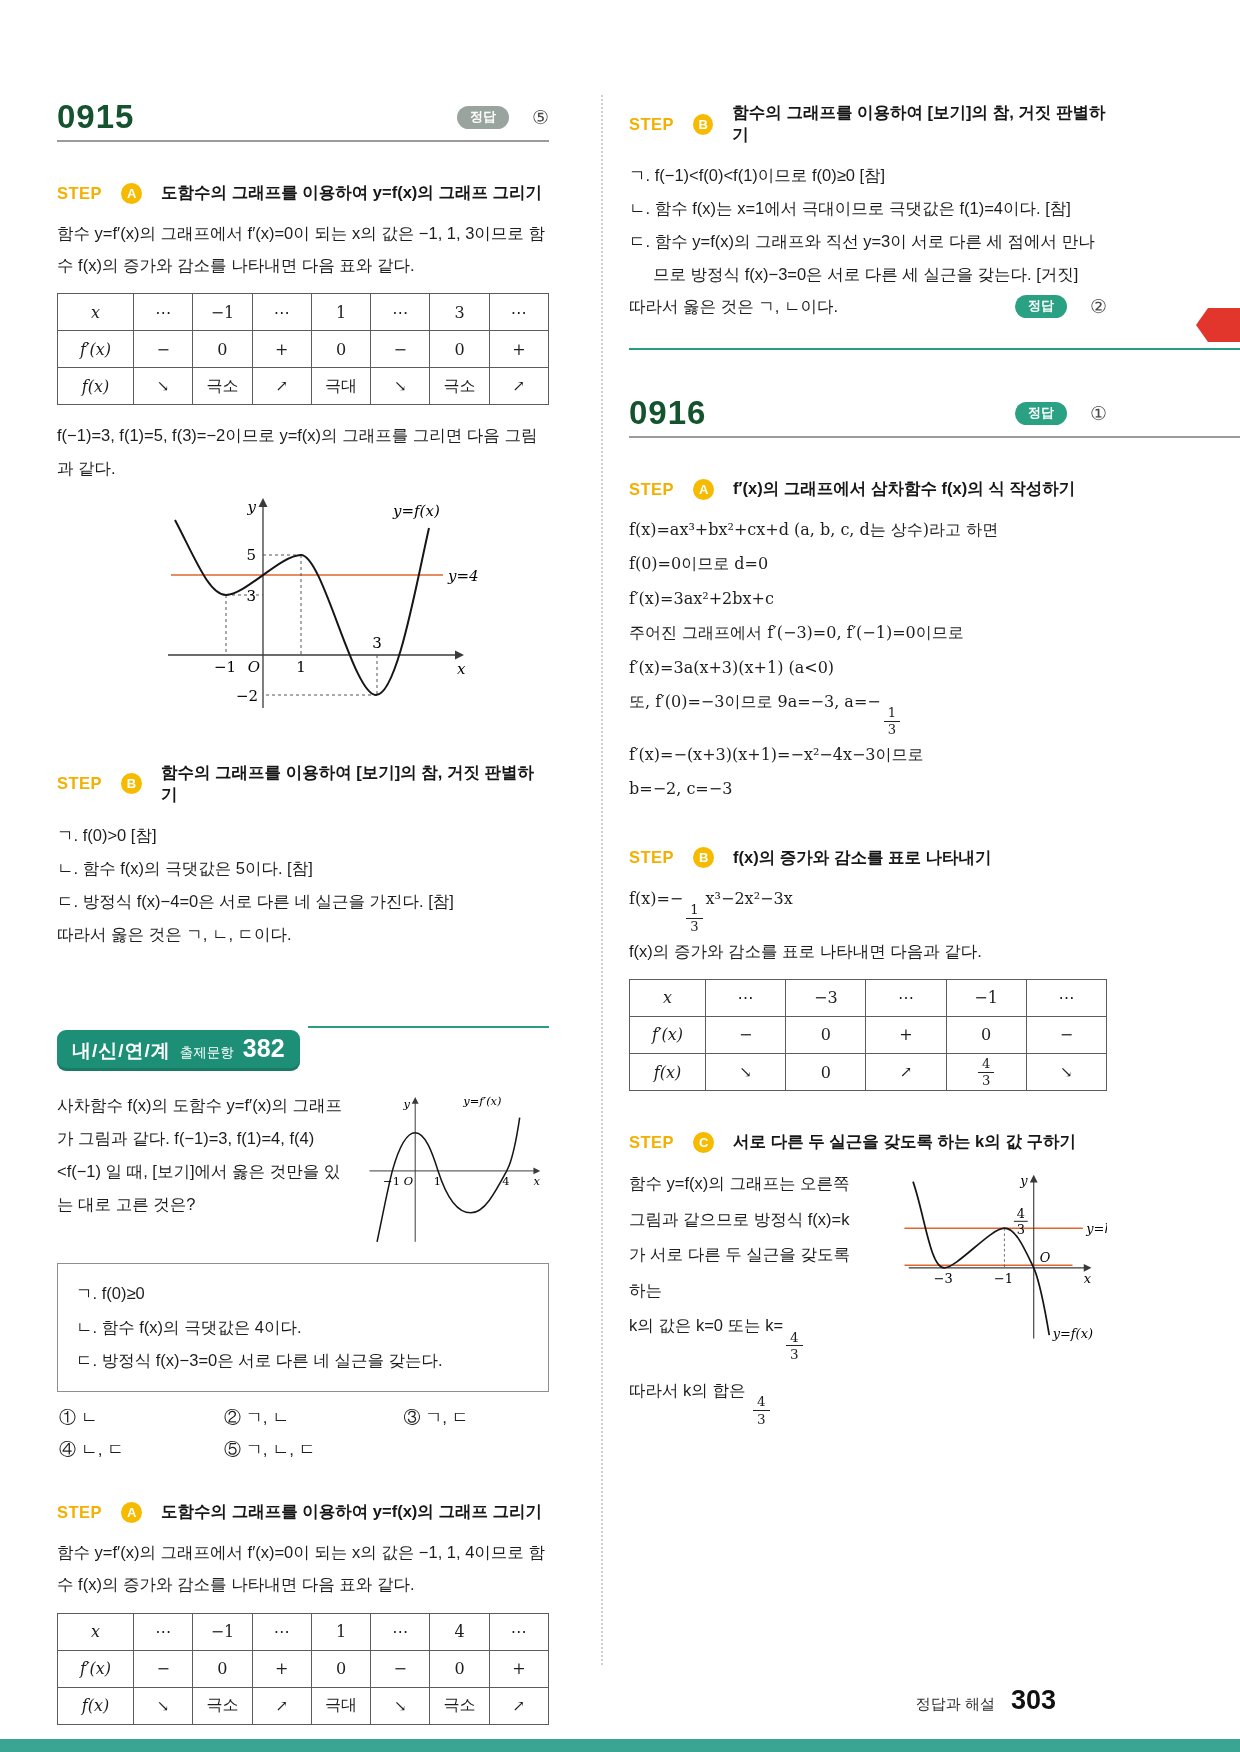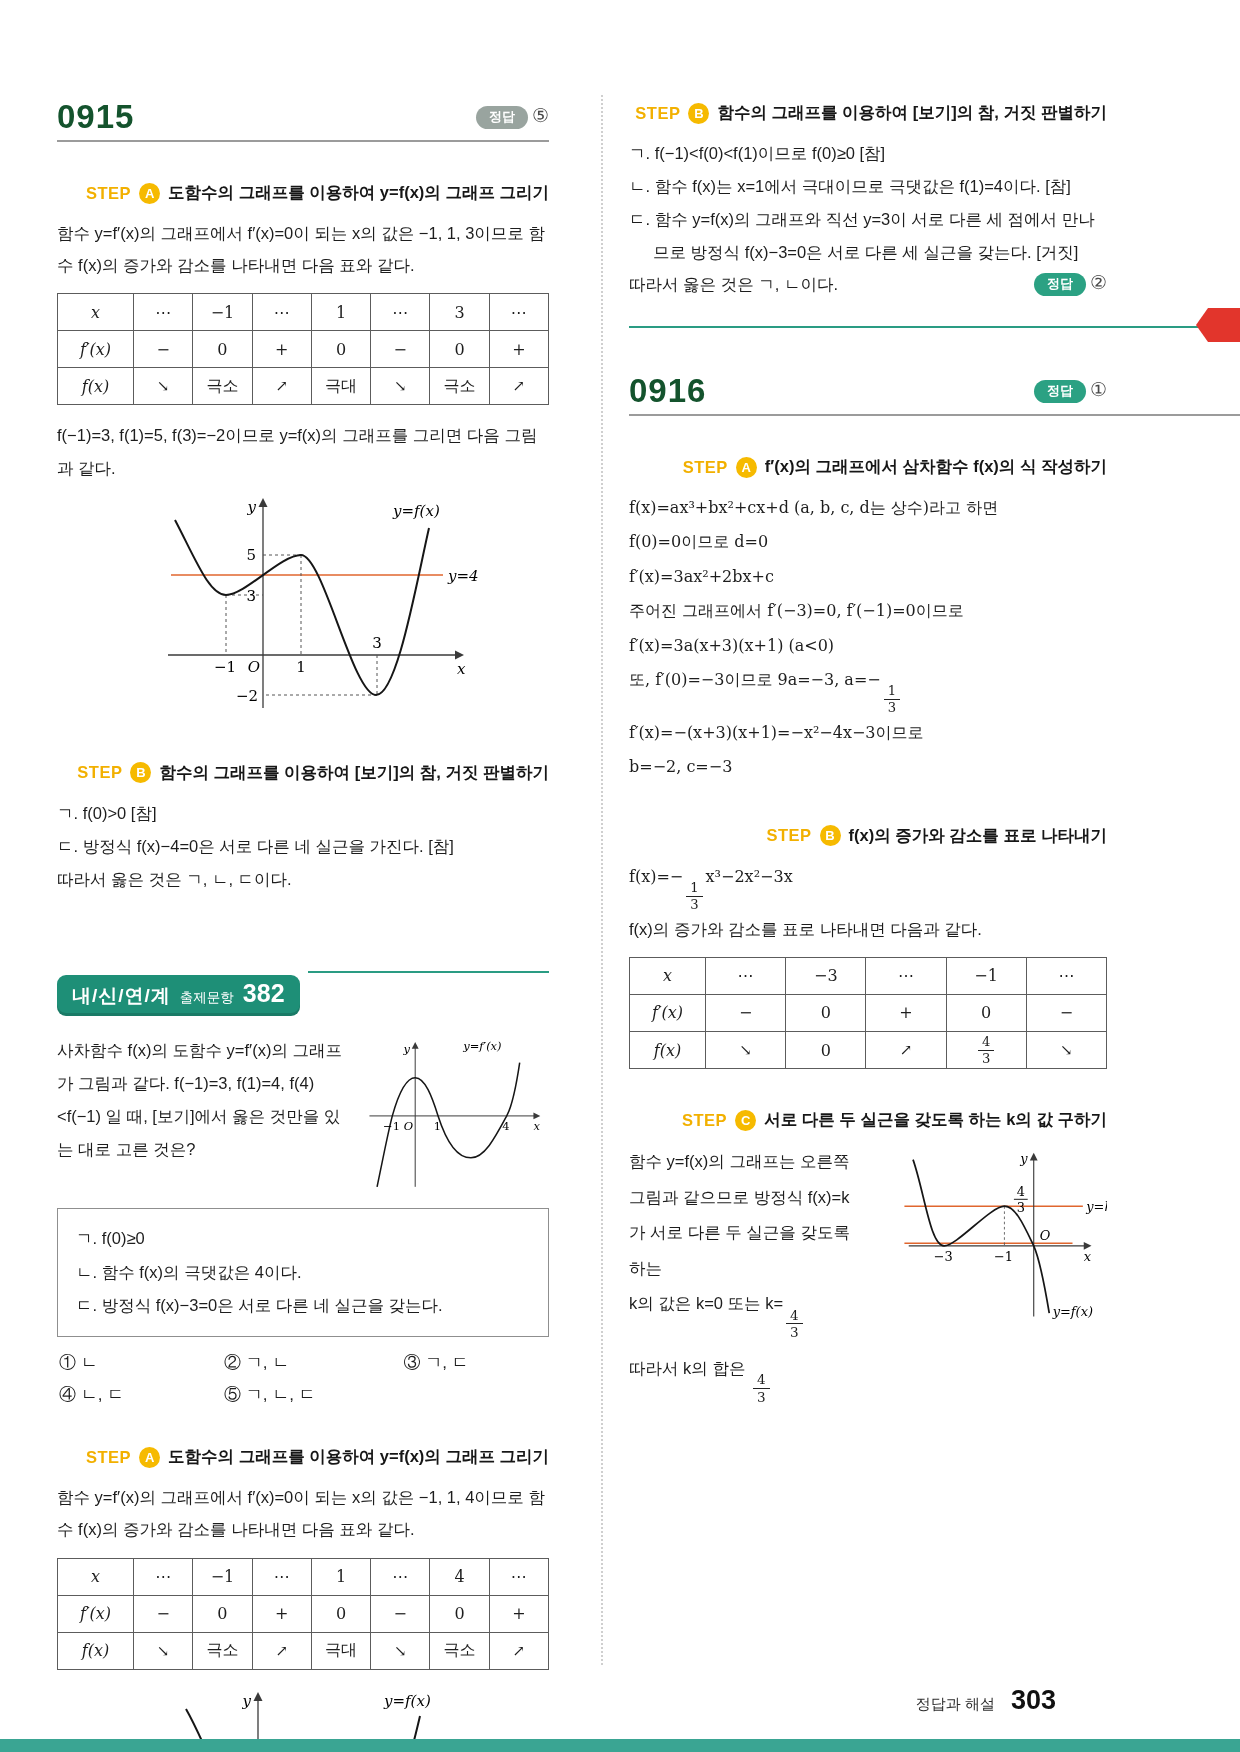"정답" .answer-chip { align-items: none -> center; gap: 4px -> 23px }
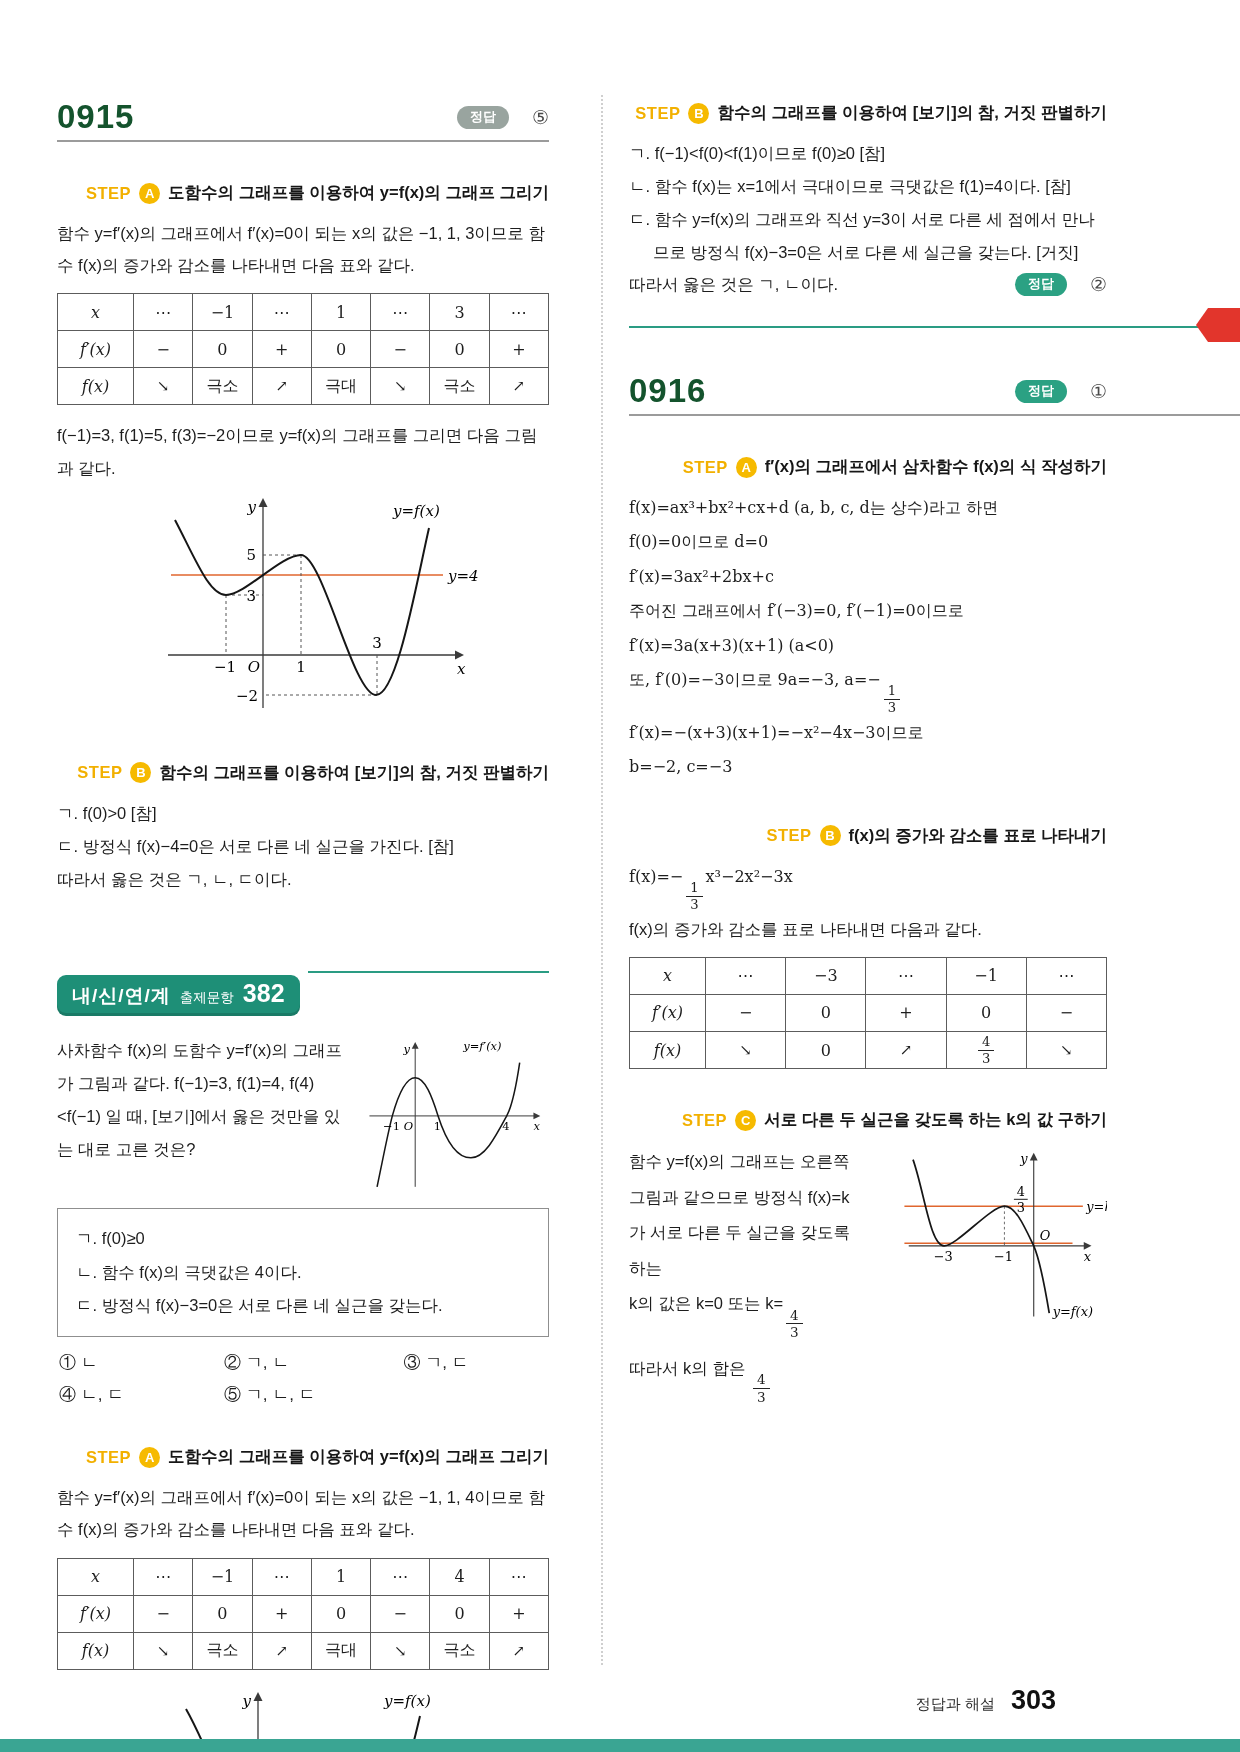"STEP" .step { gap: 8px -> 19px; justify-content: flex-end -> none }
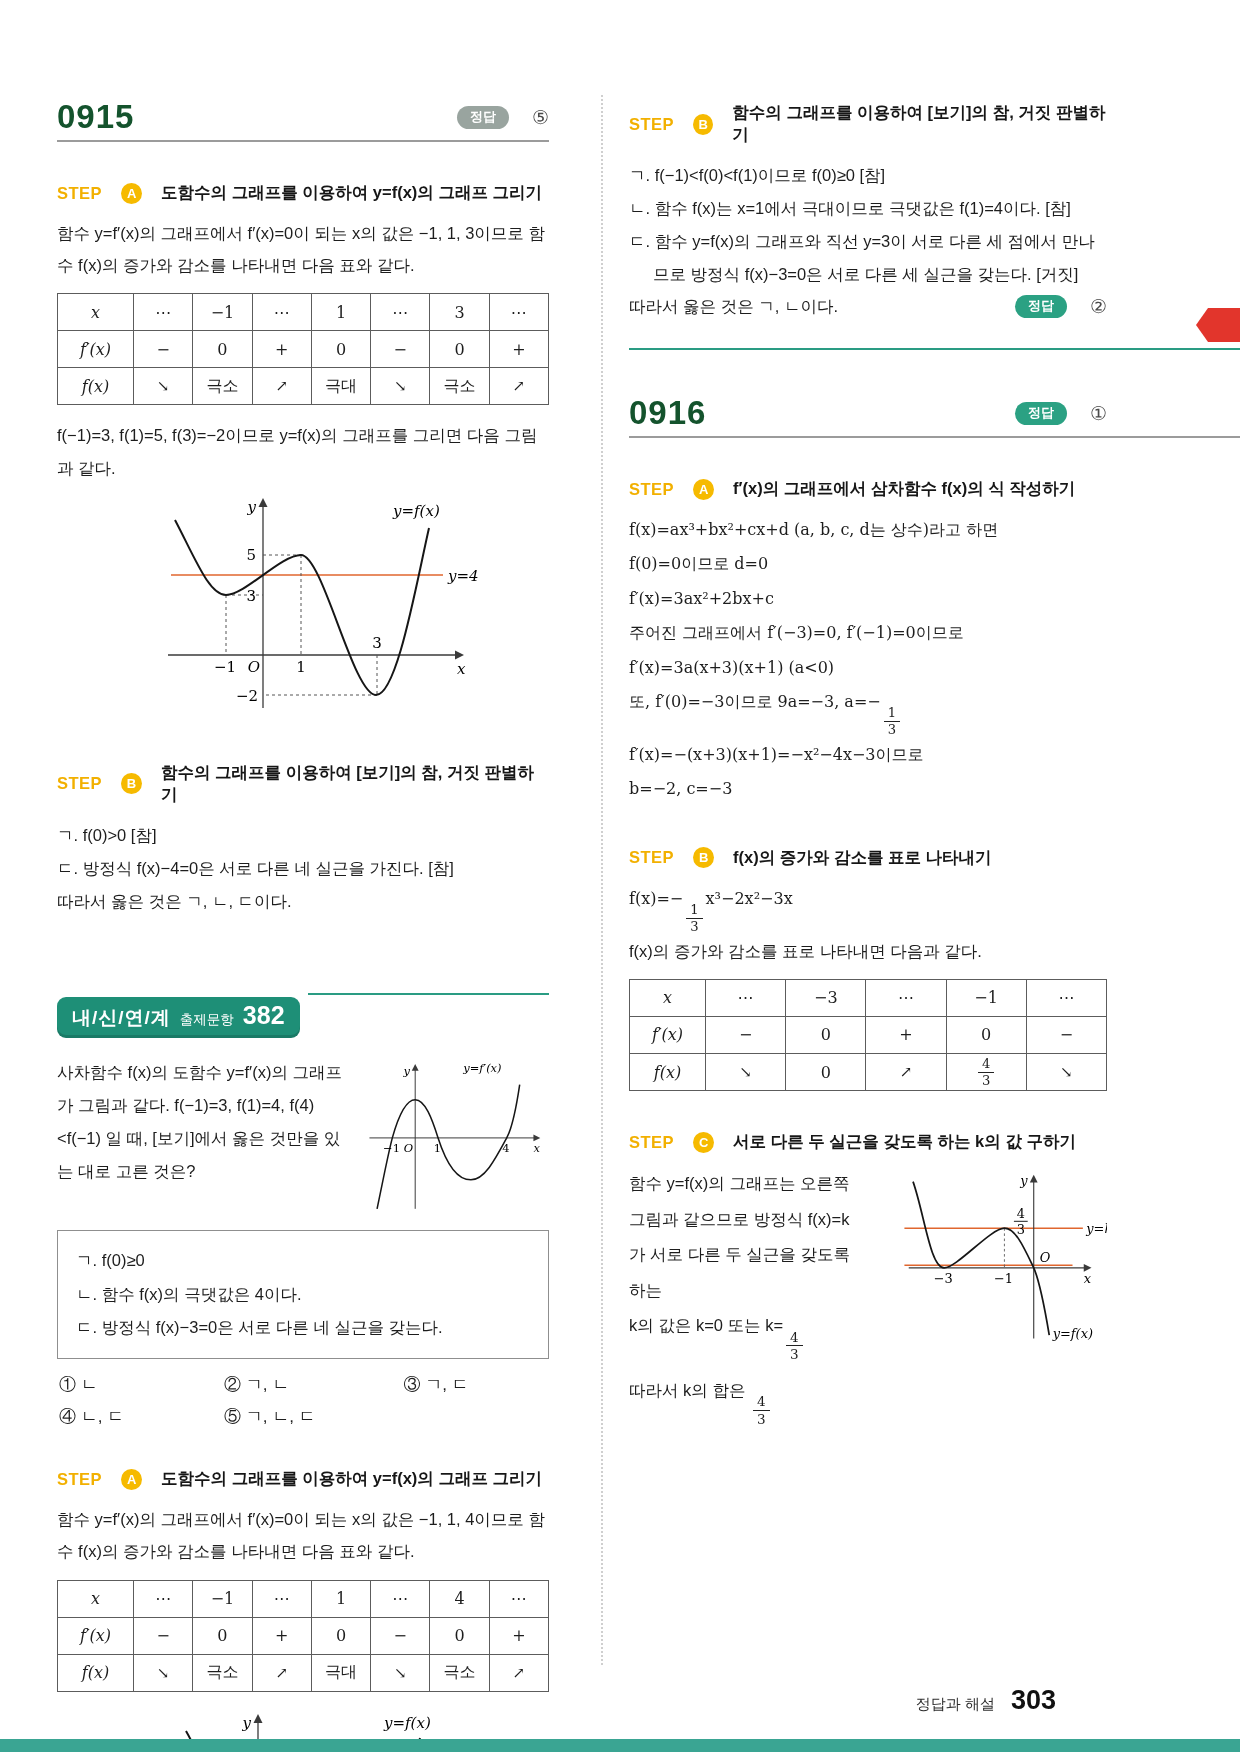"ㄴ. 함수 f(x)의 극댓값은 5이다." p.item { html: none -> <p>ㄴ. 함수 f(x)의 극댓값은 5이다. [참]</p> }
